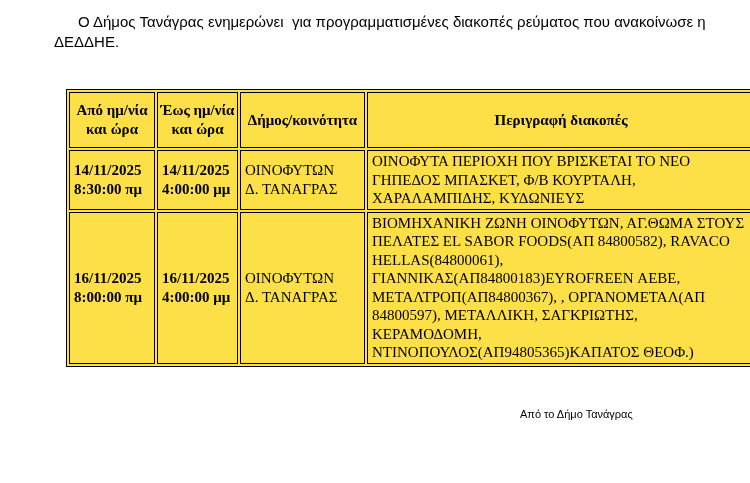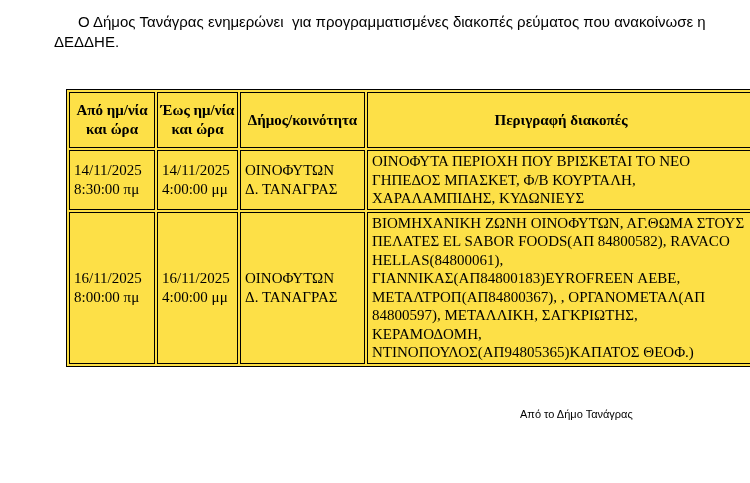"14/11/2025" td.cell-datetime { font-weight: normal -> bold }
